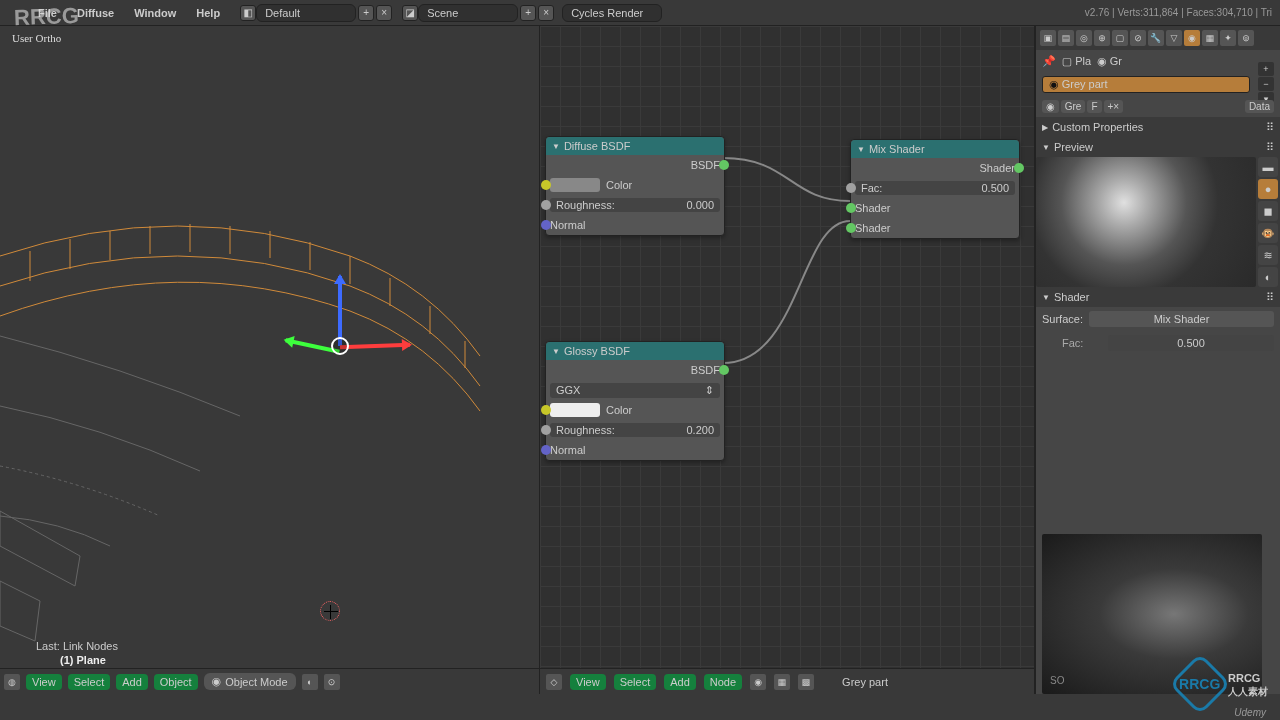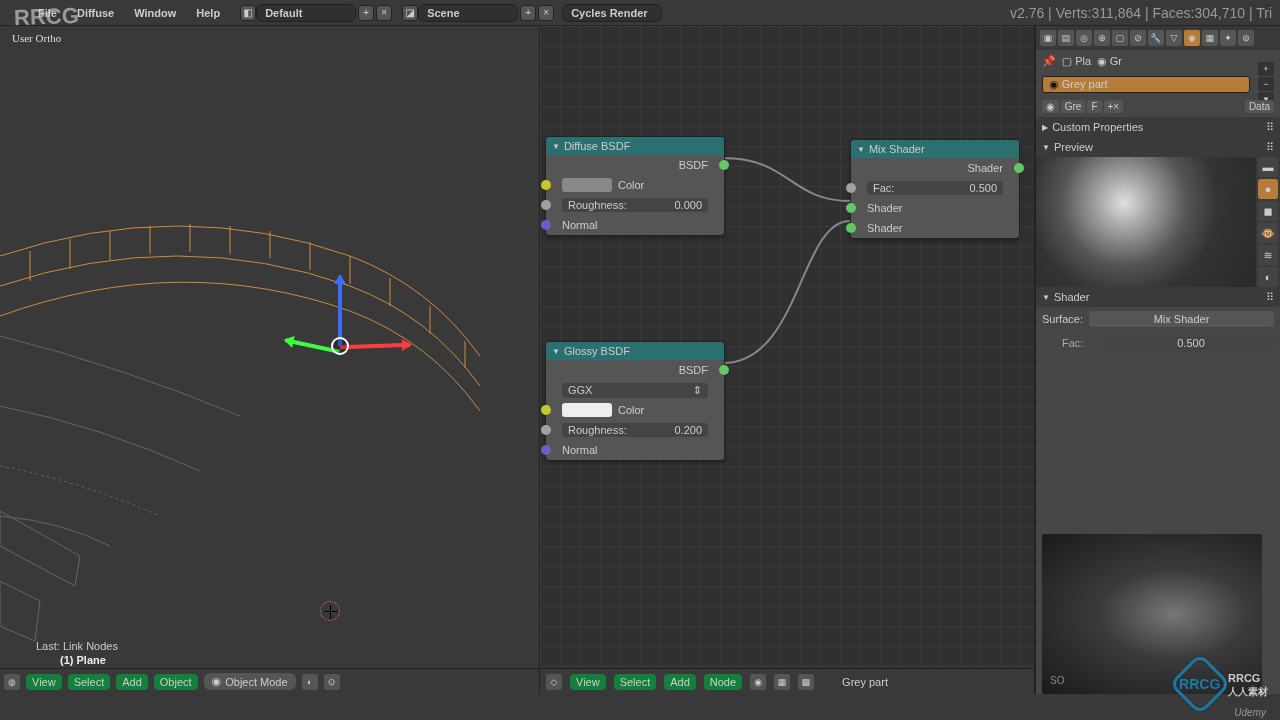"Default" .pill { font-weight: bold -> none }
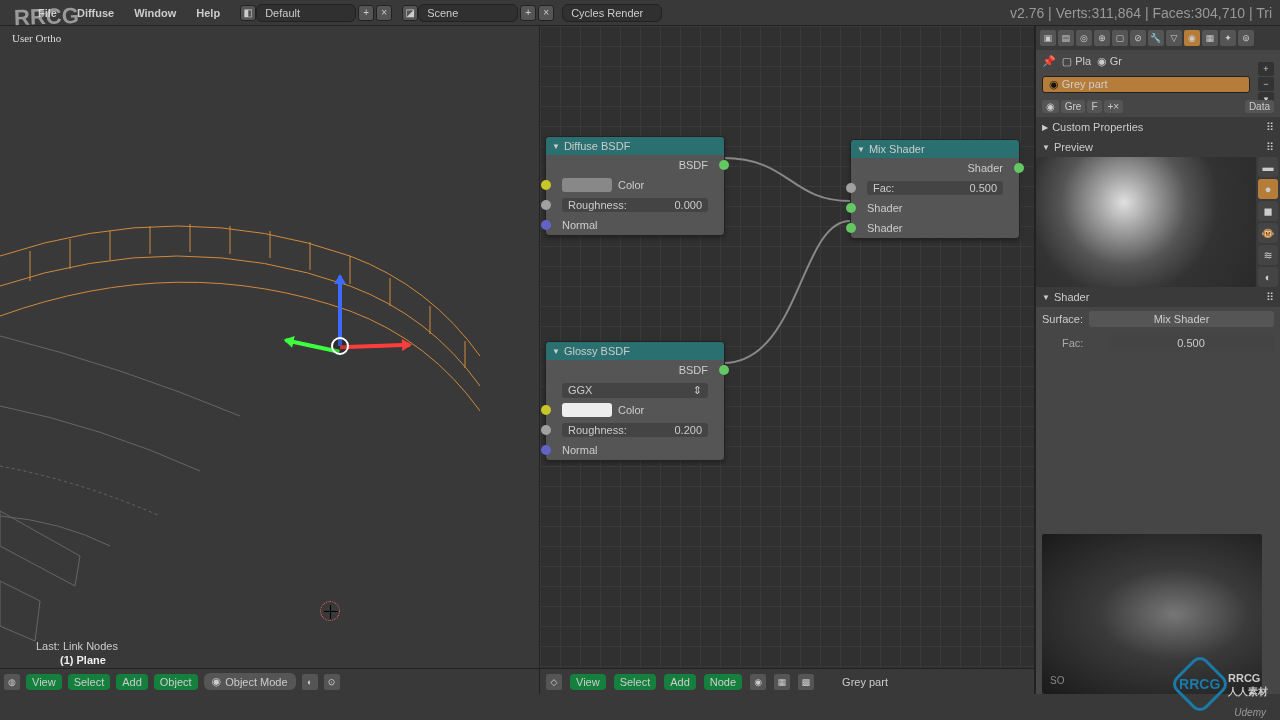"v2.76 | Verts:311,864 | Faces:304,710" .stats { font-size: 14px -> 10px }
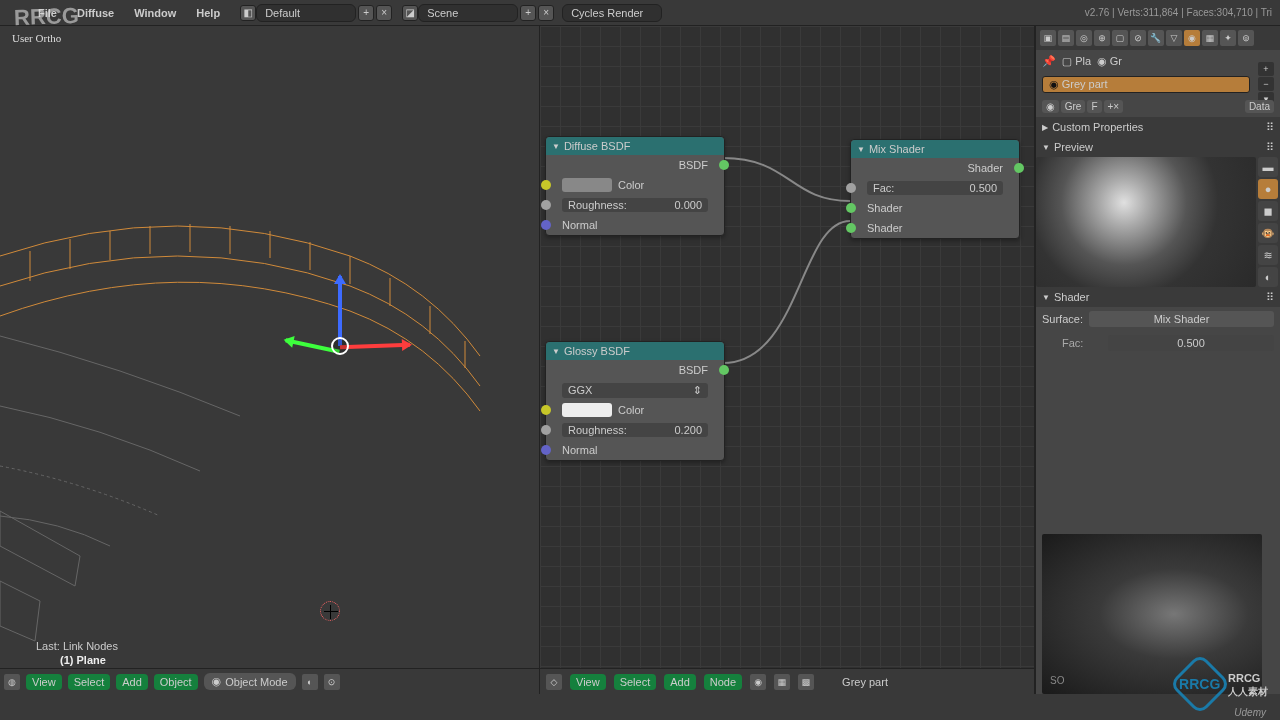"BSDF" .node-row { padding: 0 16px -> 0 4px }
